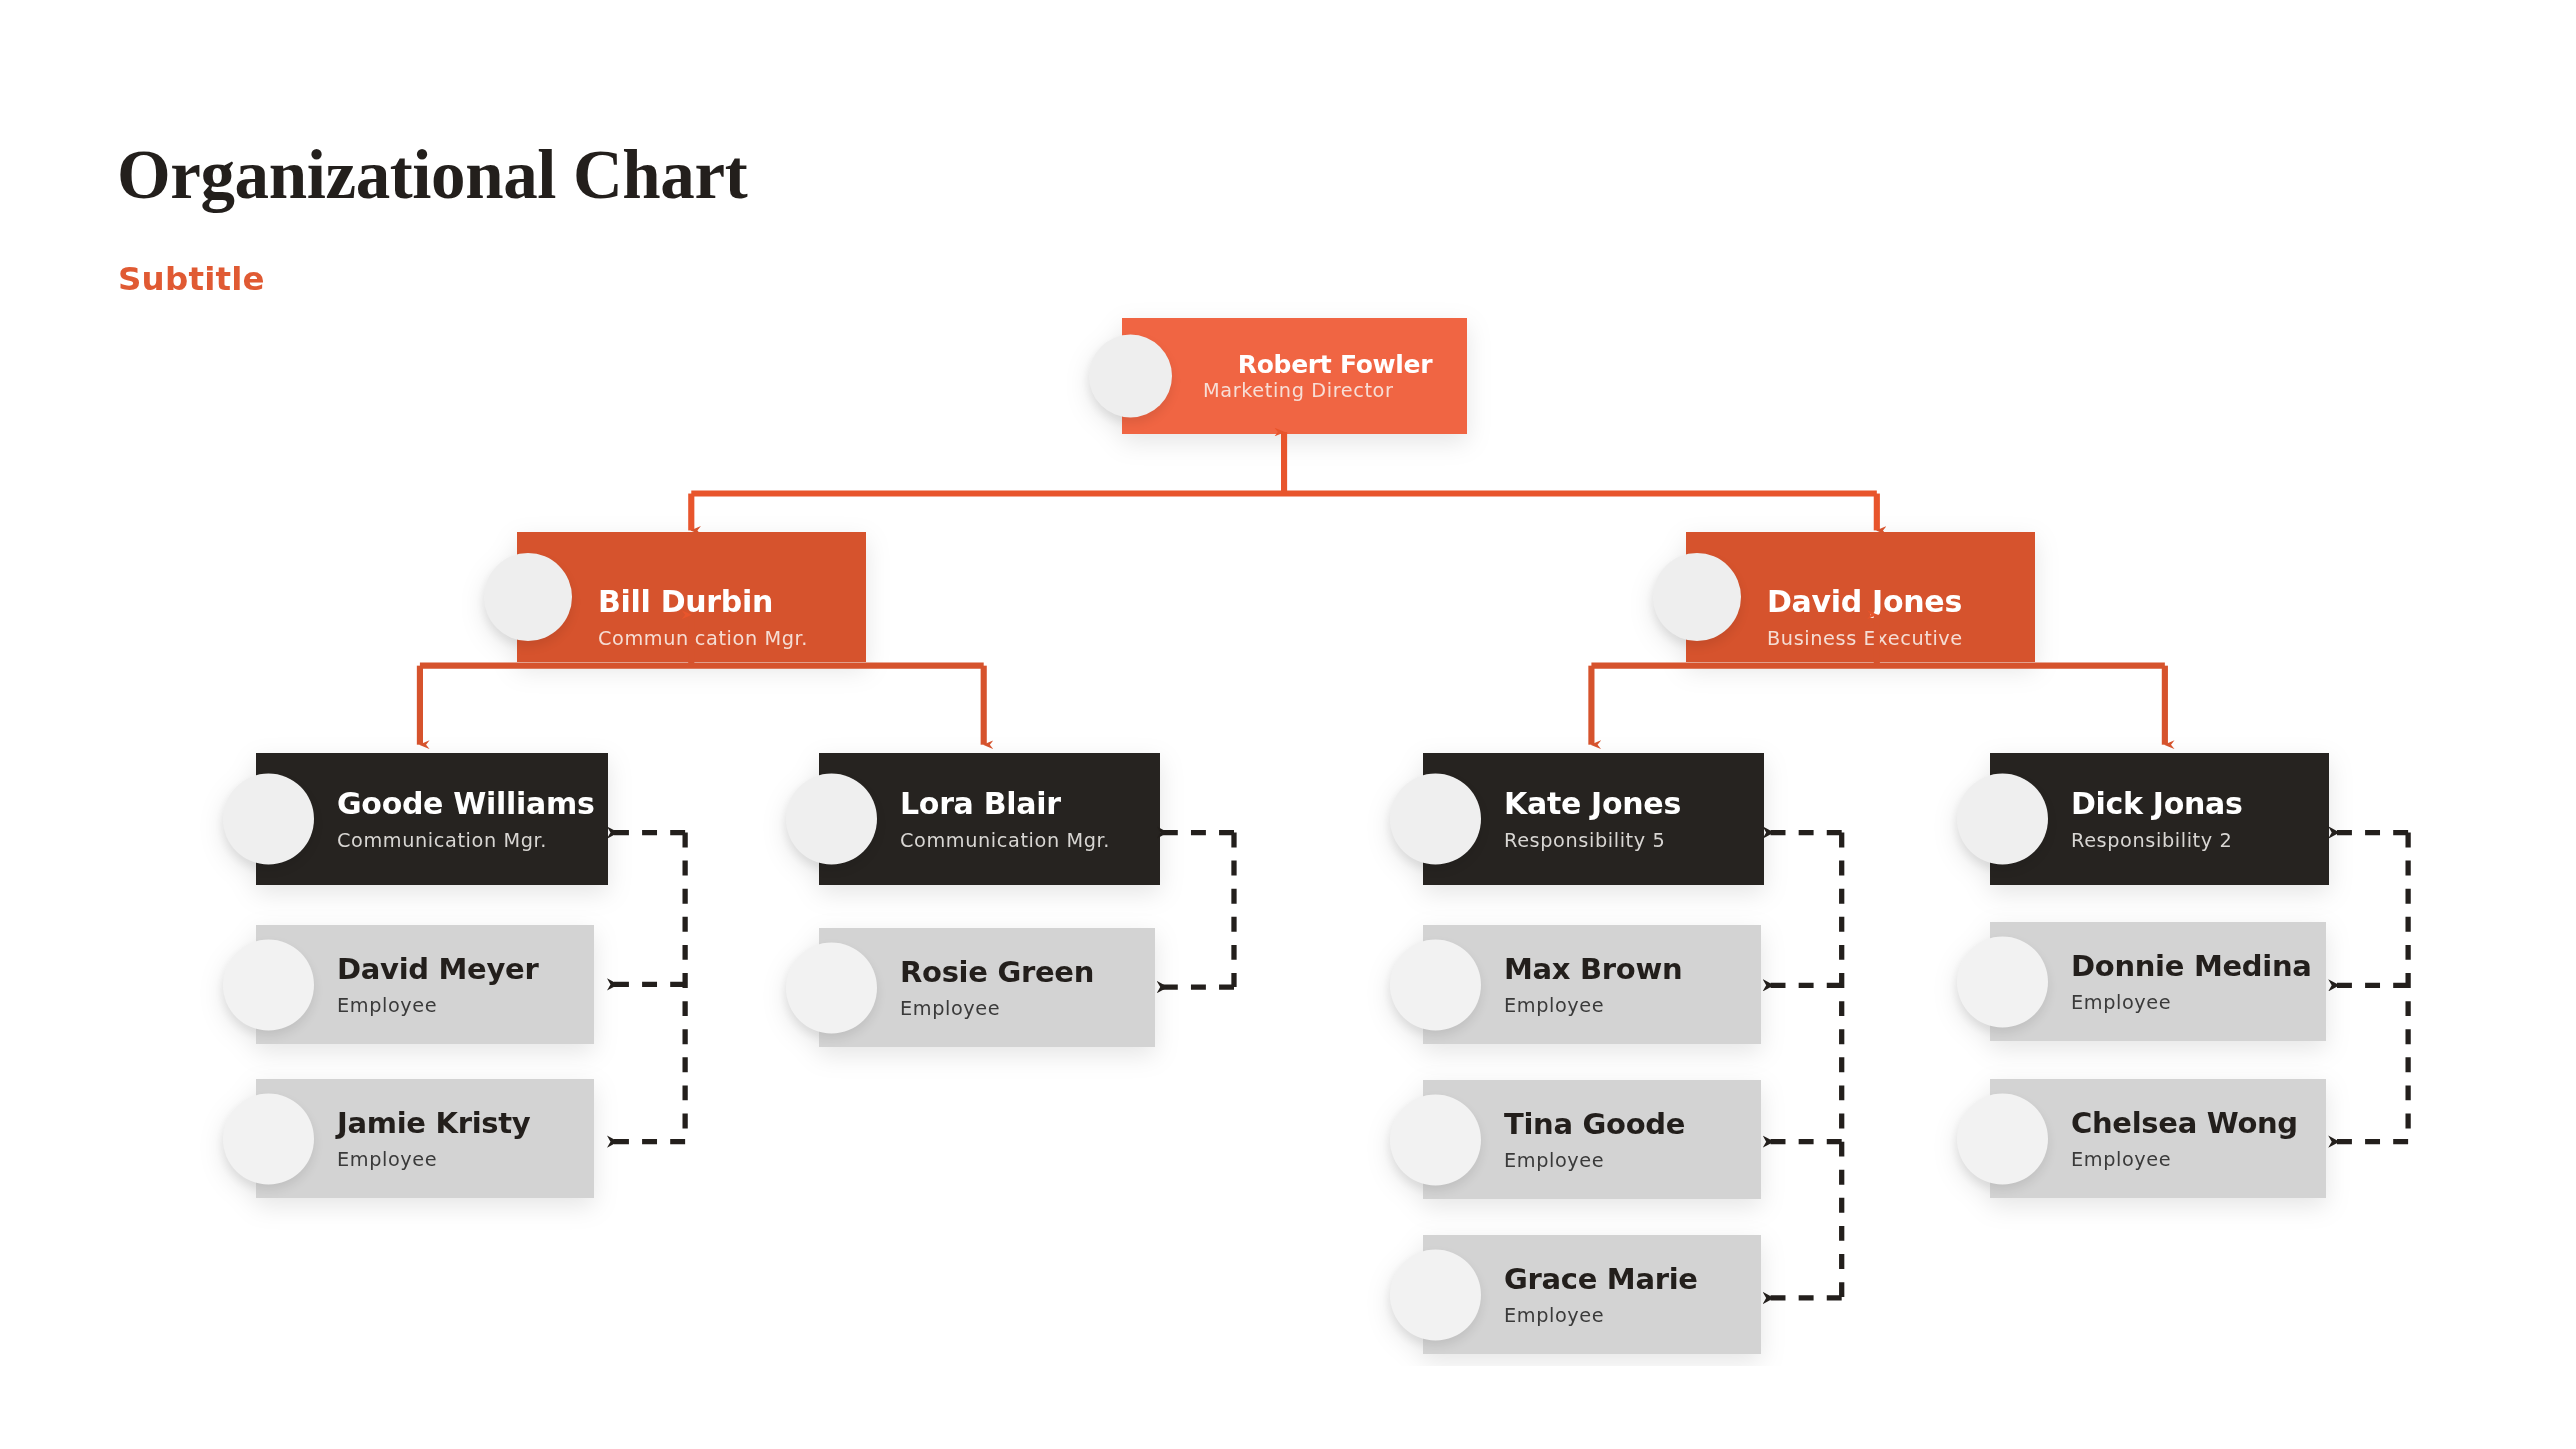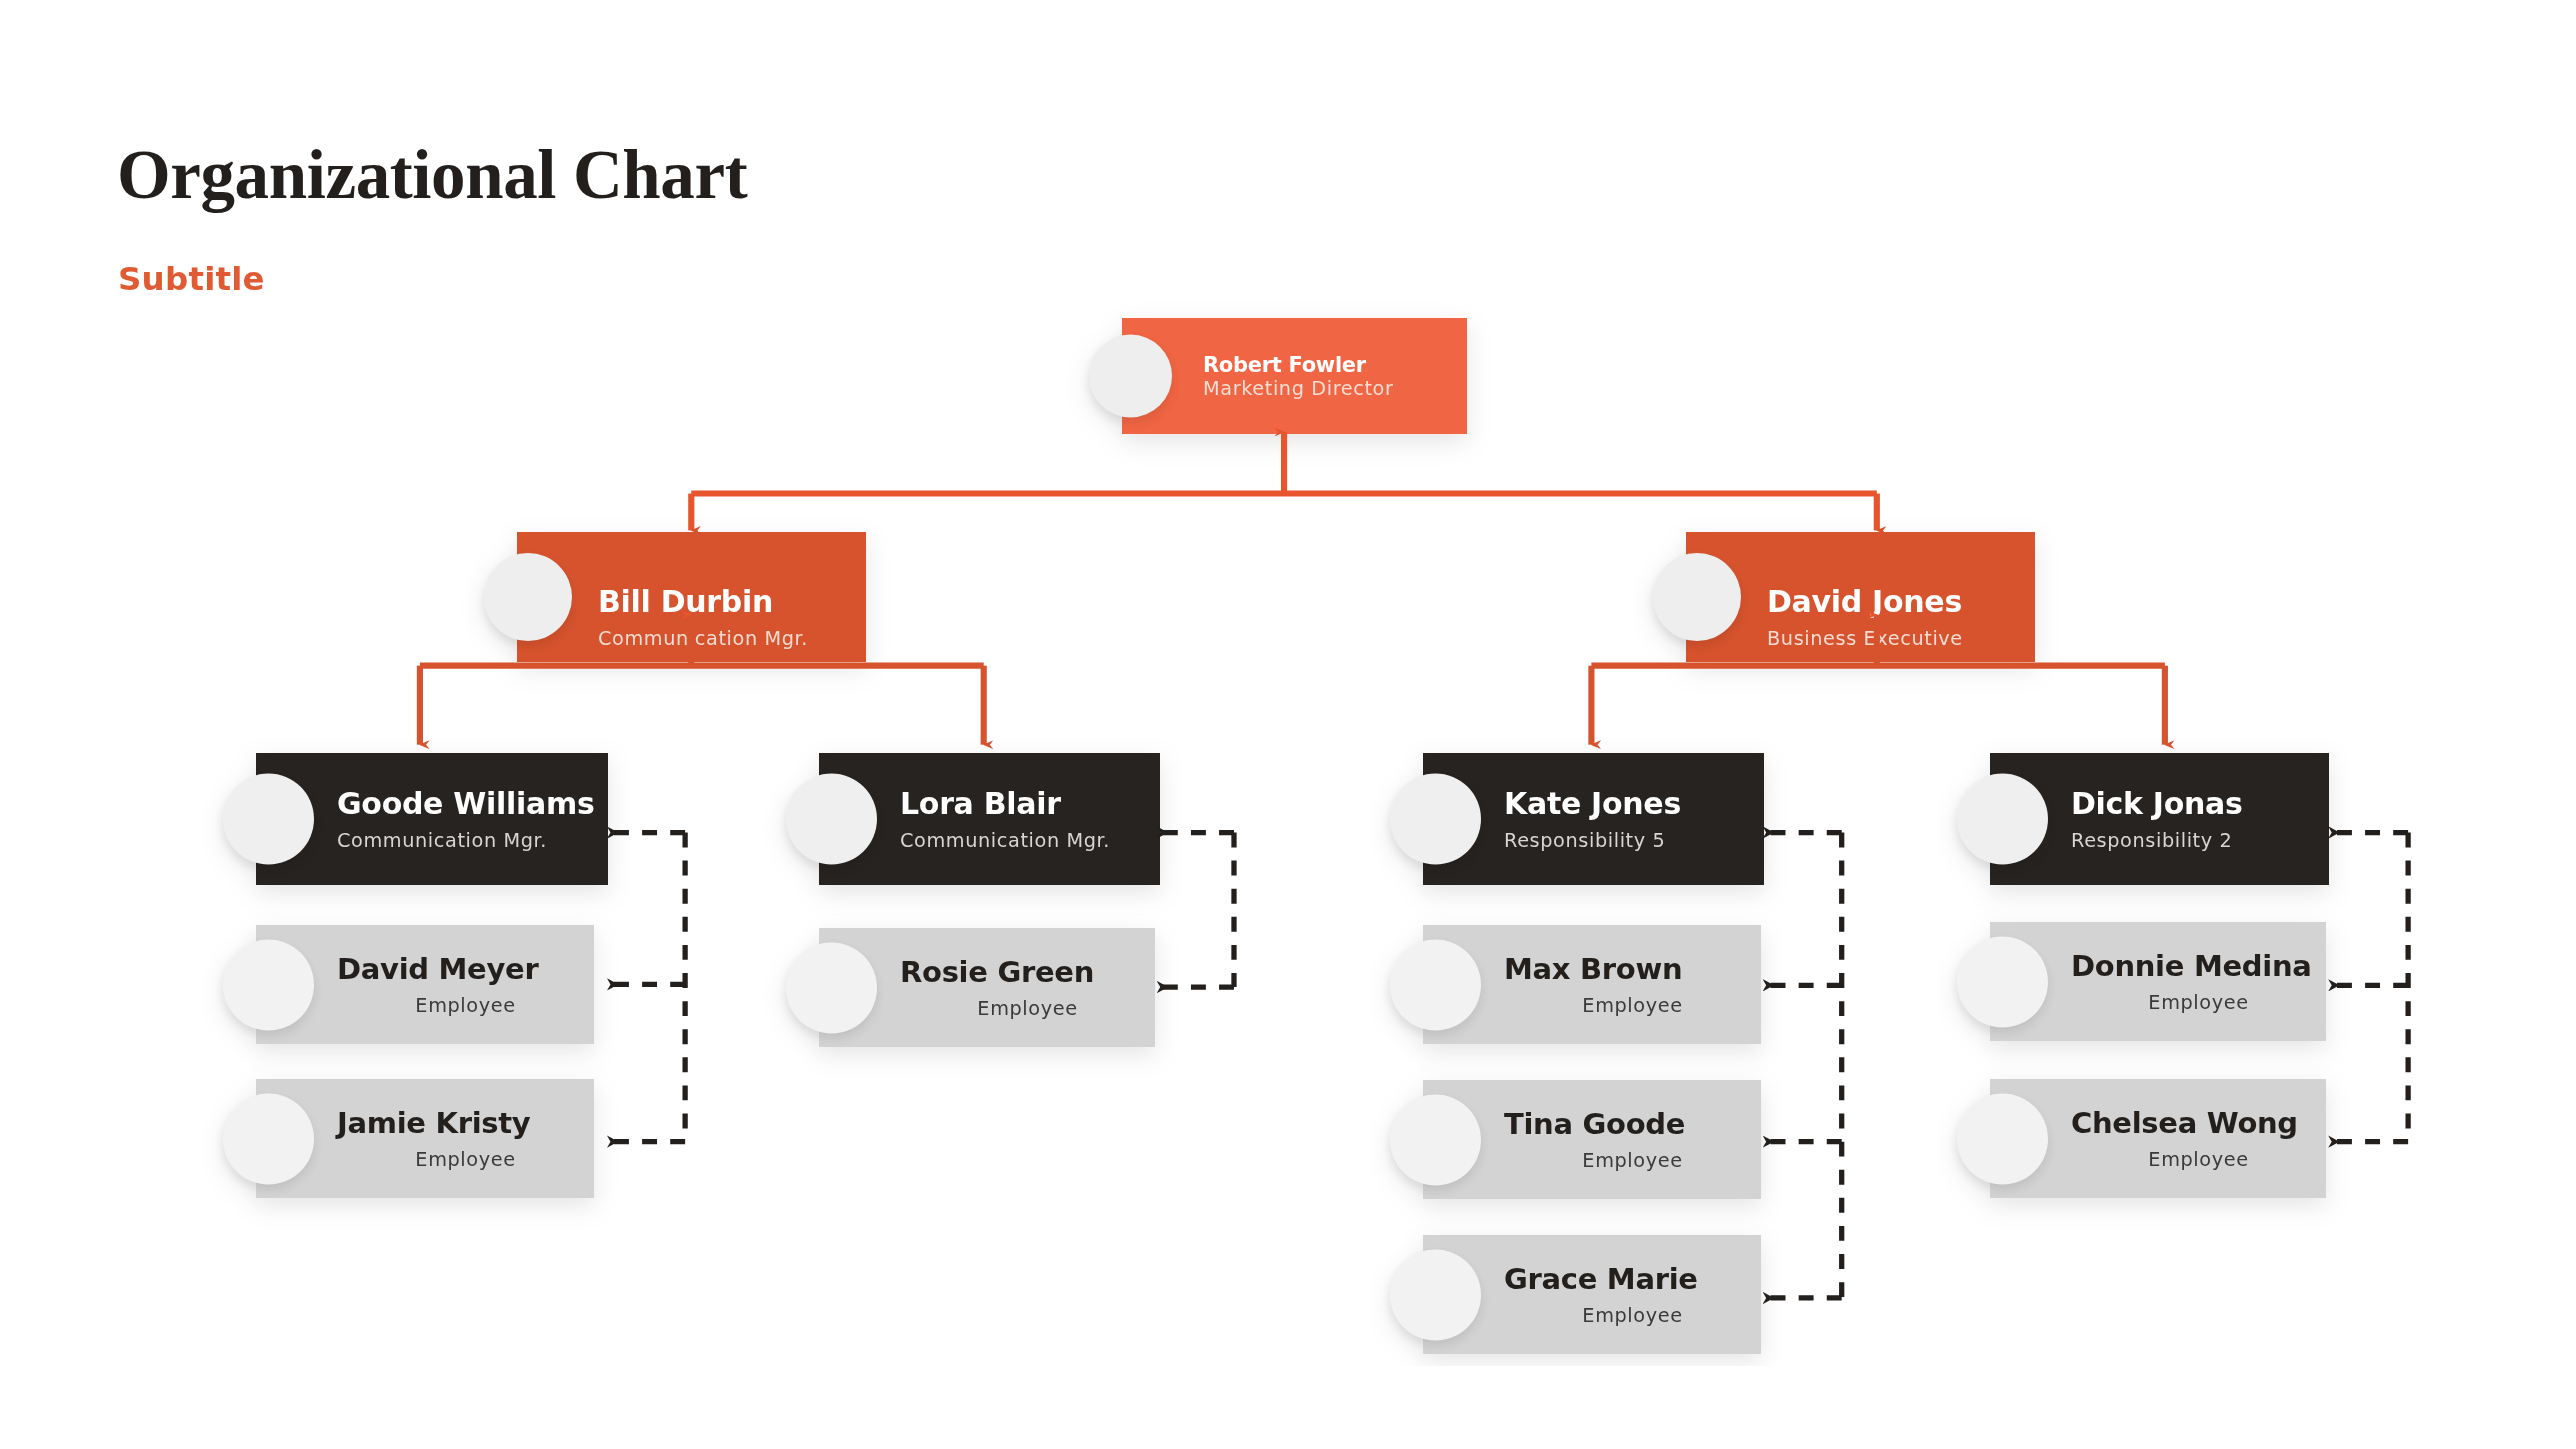"Robert Fowler" .node.lvl1 .nm { font-size: 21px -> 25px; text-align: none -> center }
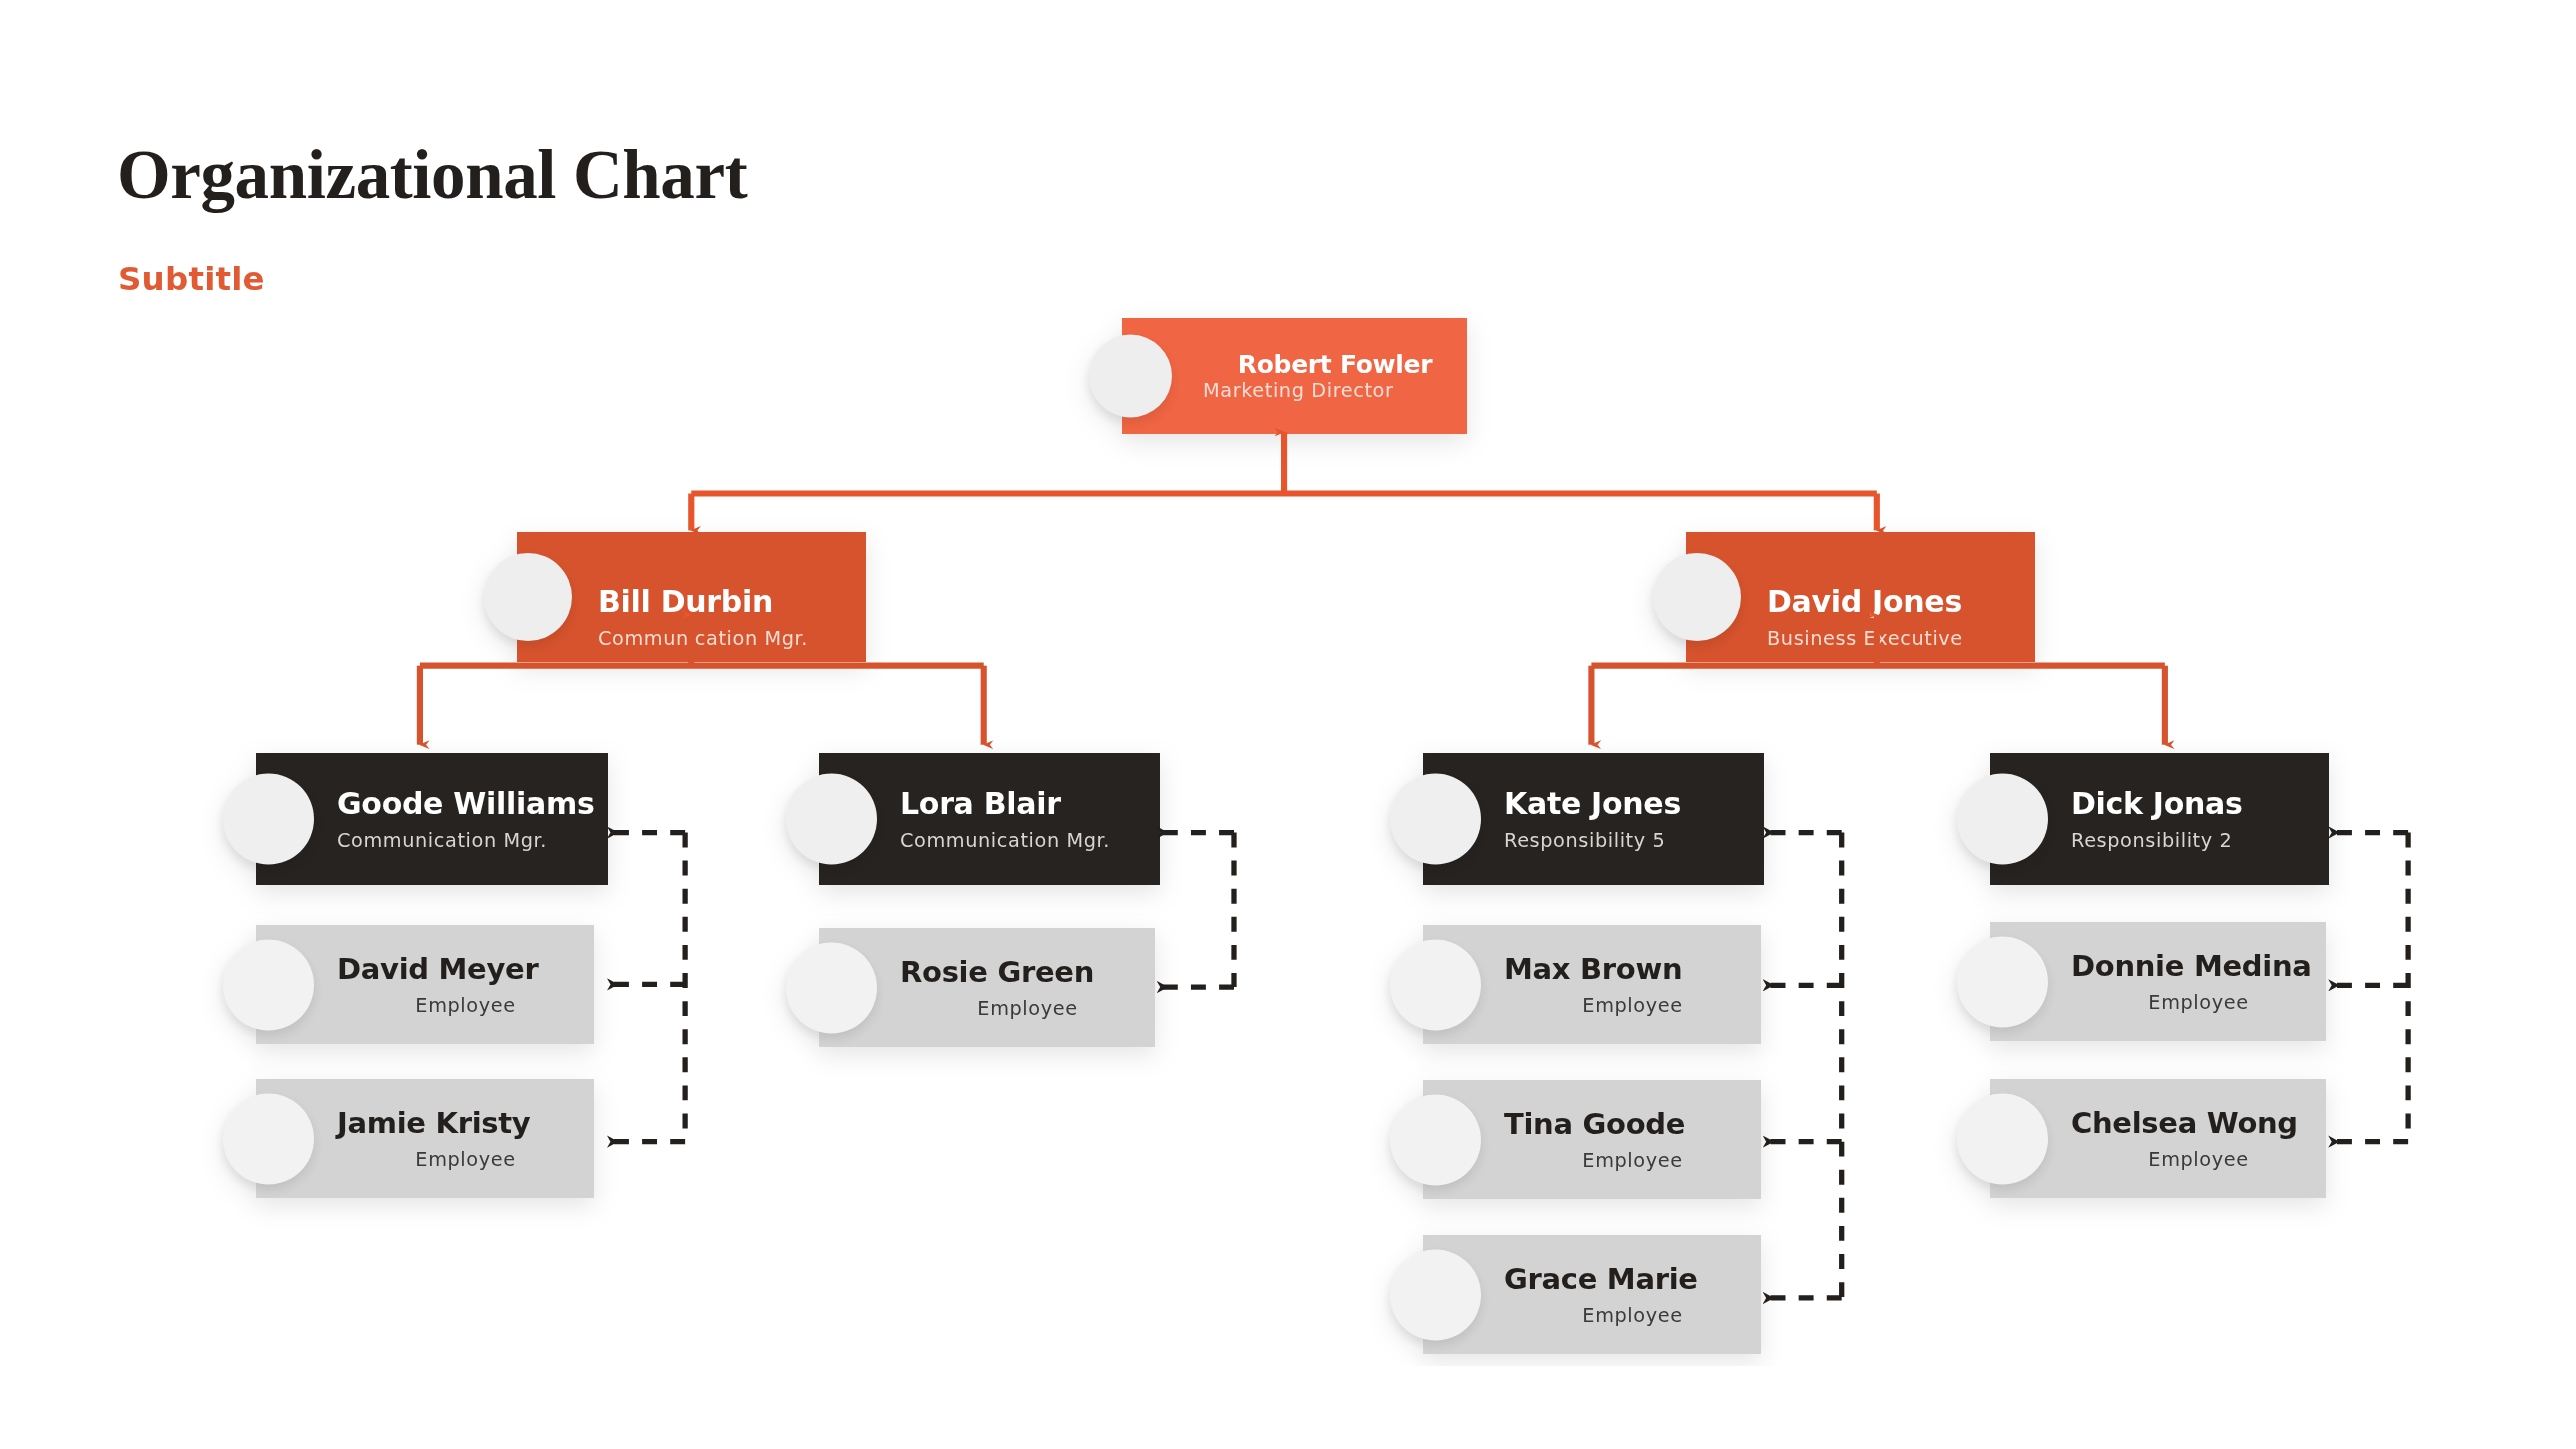"Employee" .node.lvl4 .rl { text-align: center -> none }
